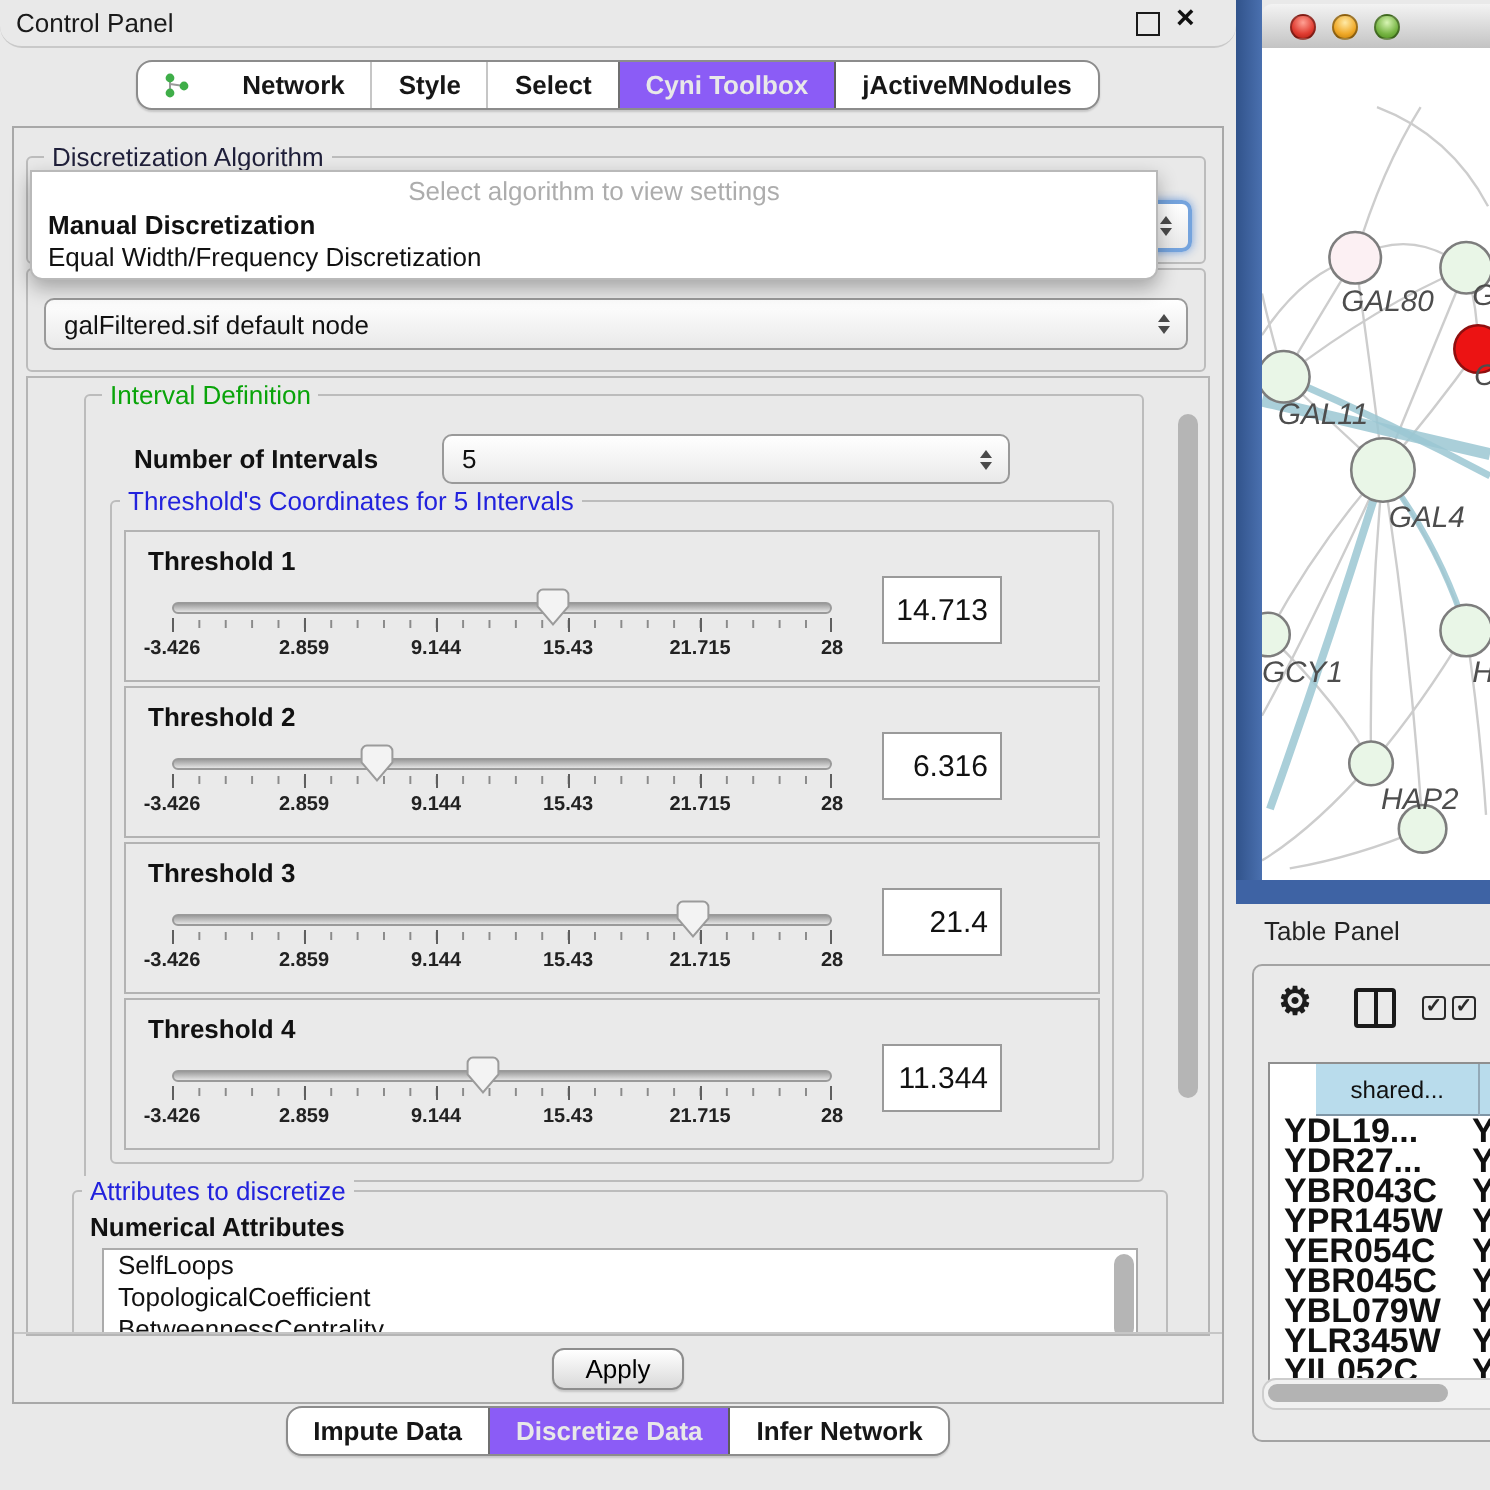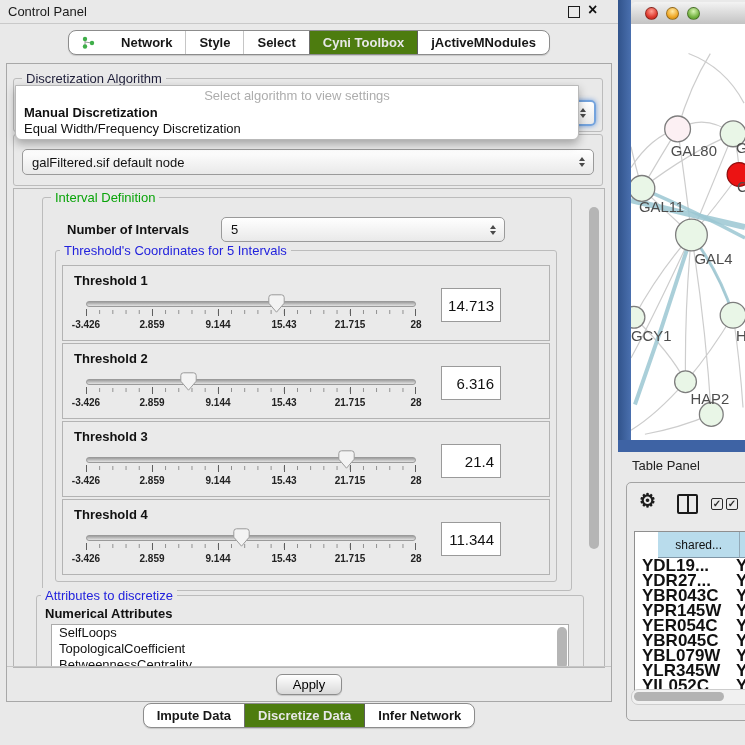"Control Panel" #cp-titlebar { border-radius: none -> 11px }
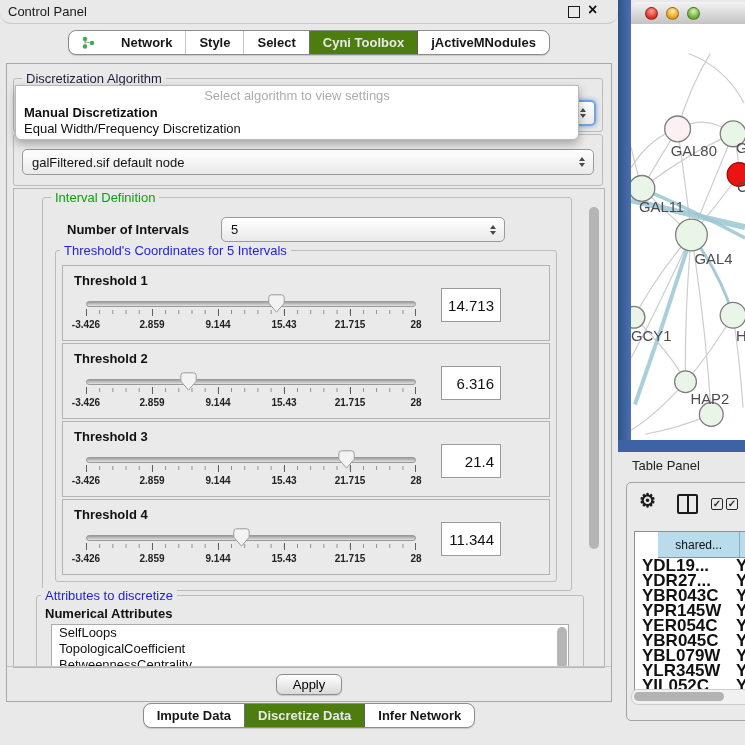"Cyni Toolbox" .tab.sel { background: #4d7c0f -> #8b5cf6 }
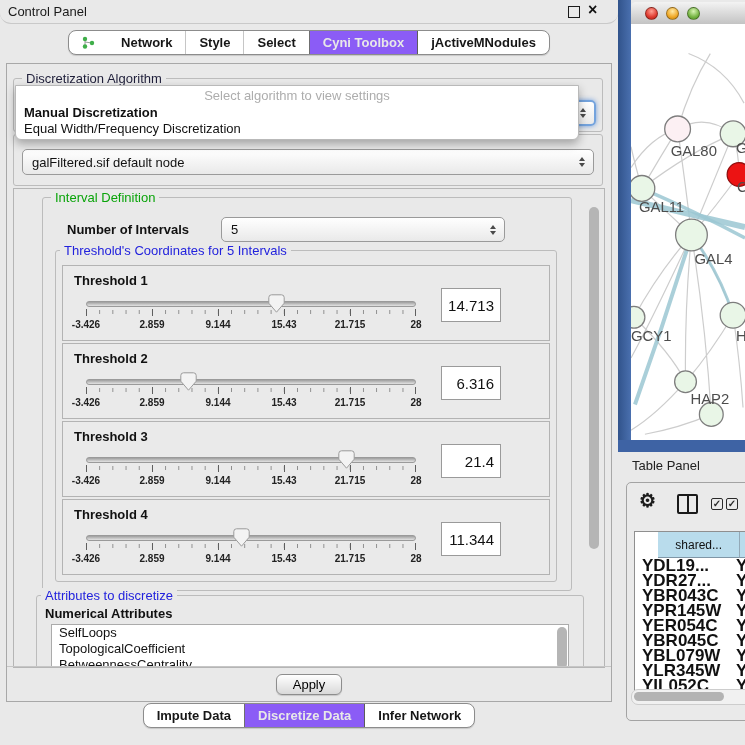"GAL80" #net-canvas { font-style: none -> italic }
